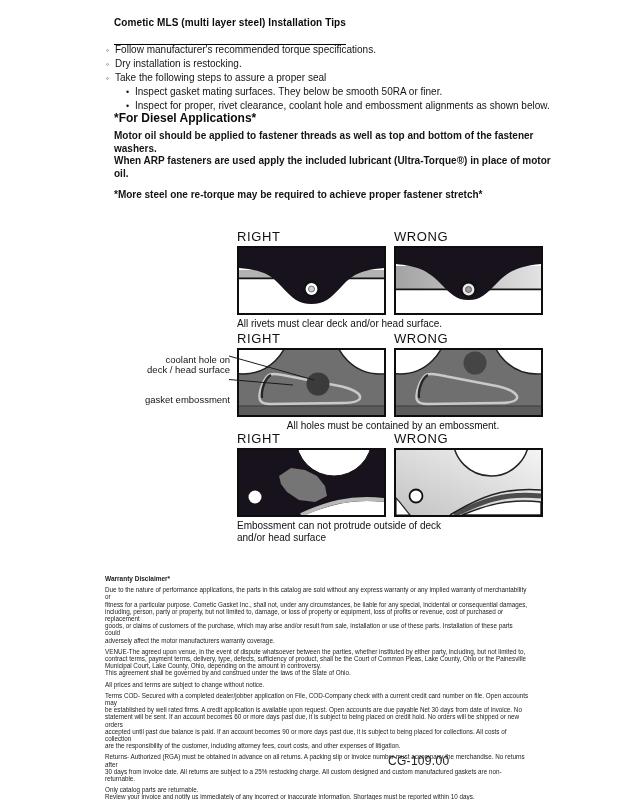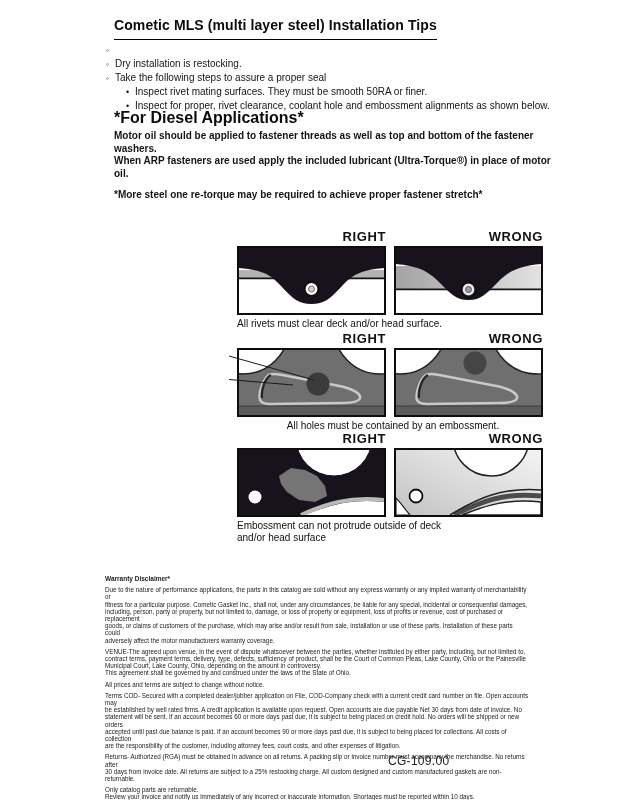"Cometic MLS (multi layer steel)" .title { font-size: 14px -> 10px; padding-bottom: 6px -> 16px }
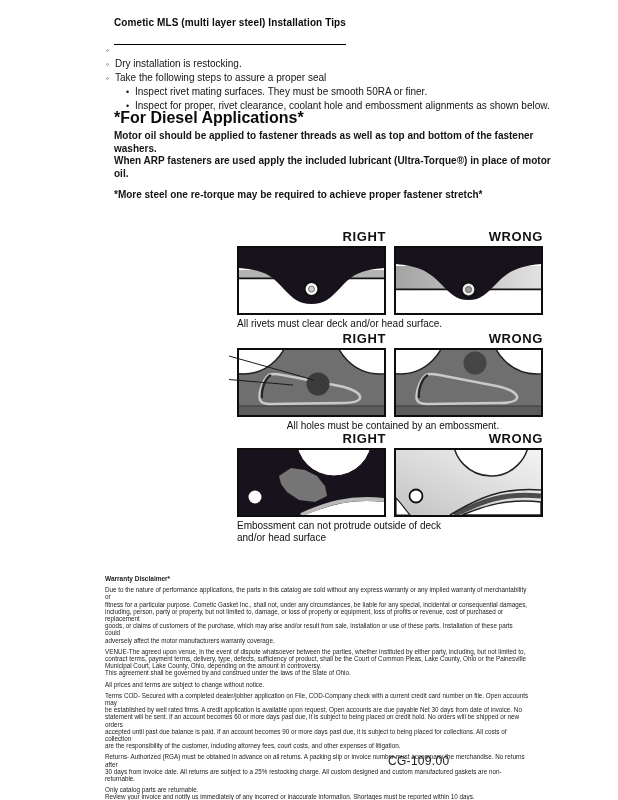"Follow manufacturer's recommended torque" span { html: none -> <span>Follow manufacturer's recommended torque specifications.</span> }
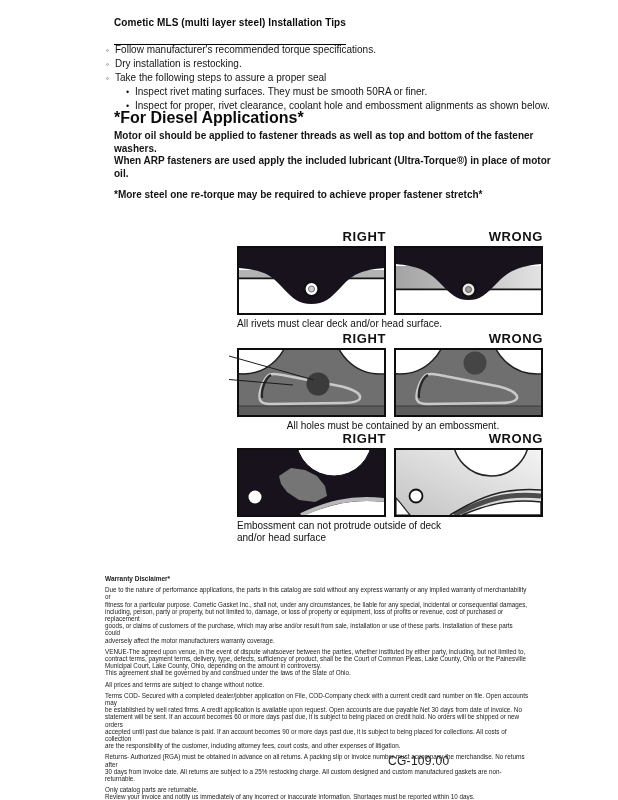"Inspect rivet mating surfaces. They" span { text: rivet mating surfaces.  They must -> gasket mating surfaces.  They below }
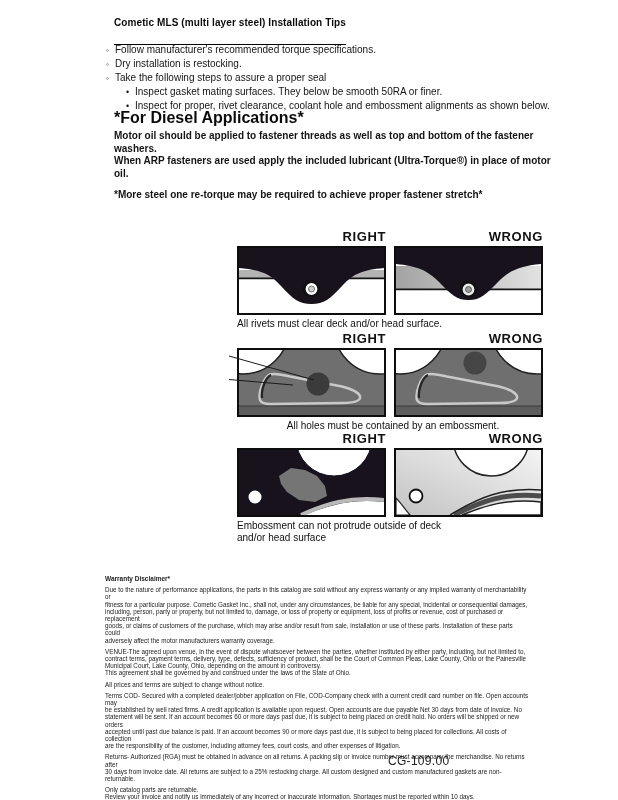"*For Diesel Applications*" .diesel h2 { font-size: 16px -> 12px }
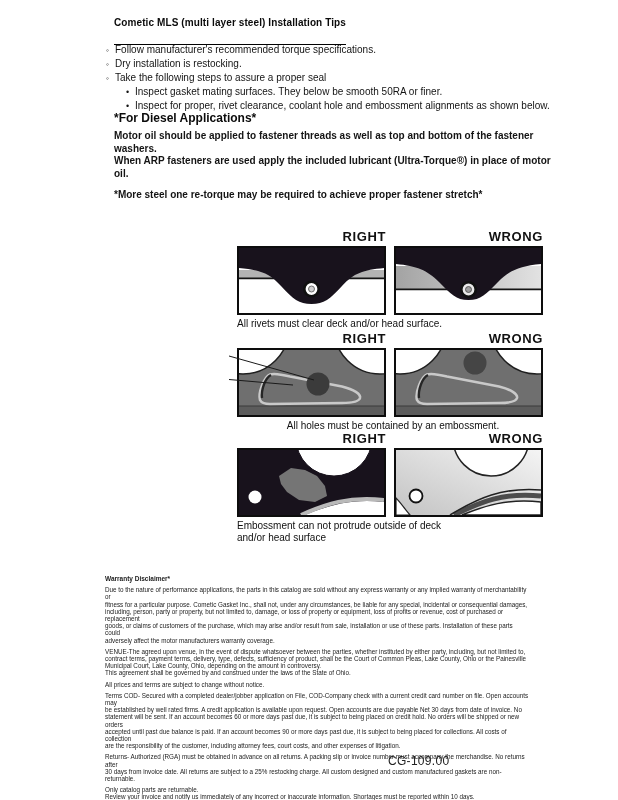"RIGHT" .dr-header { font-weight: 700 -> 400; text-align: right -> left }
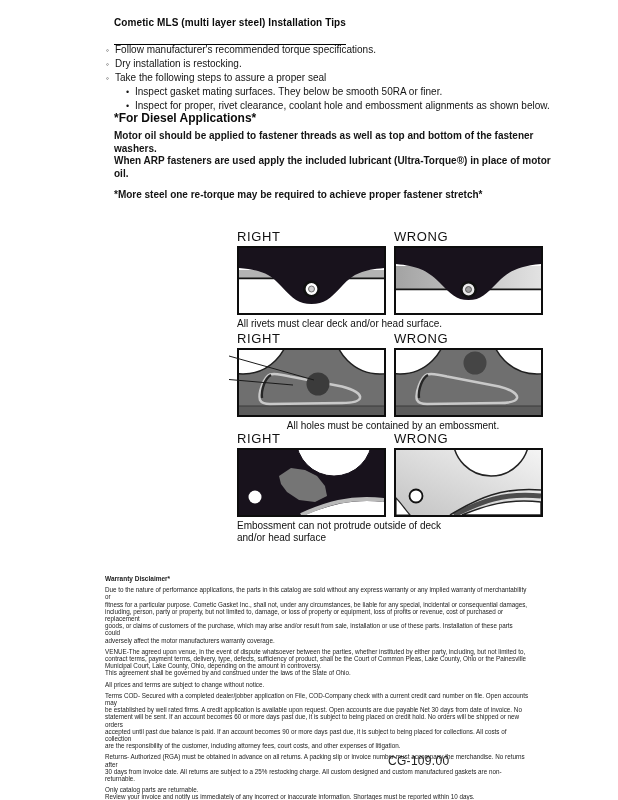"coolant hole on" div.annotations { html: none -> <div> <div>coolant hole on deck / head surface</div> <div>gasket embossment</div> </div> }
